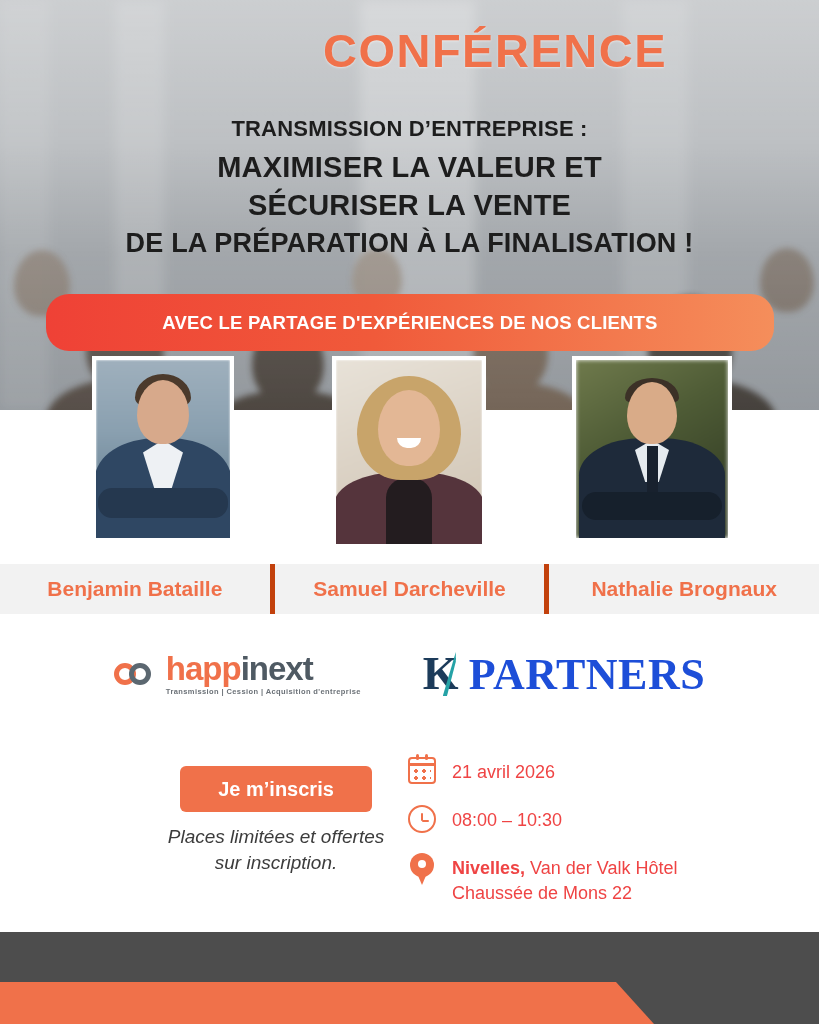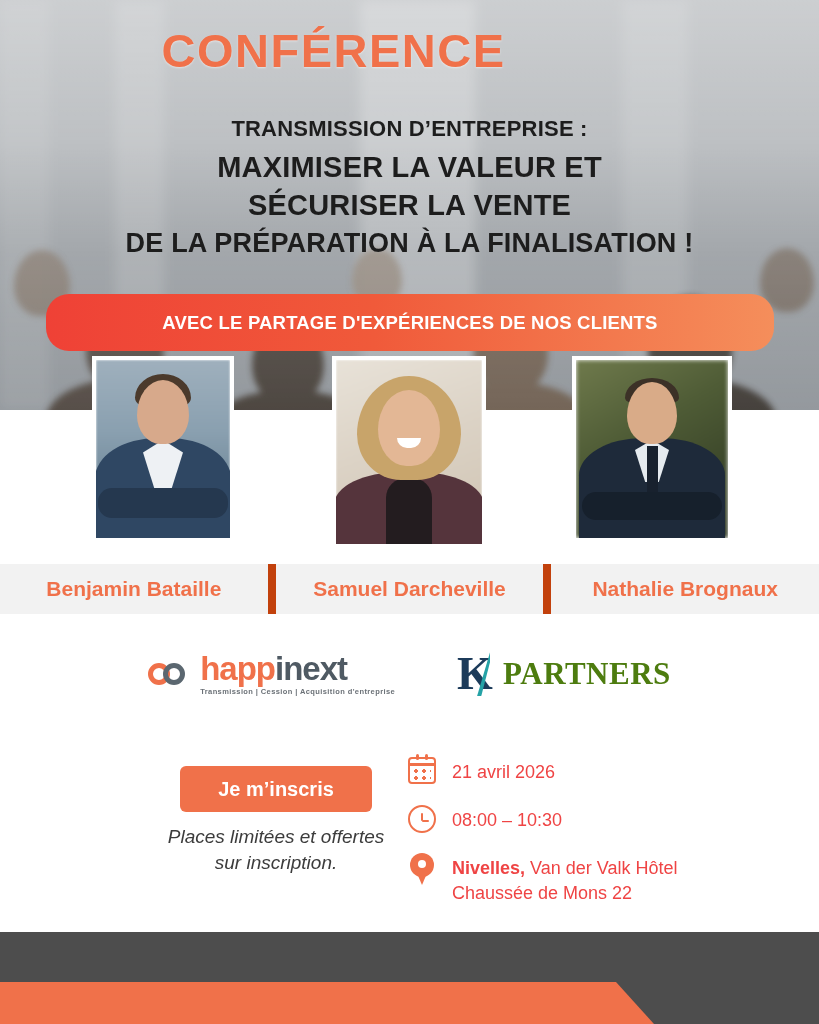"CONFÉRENCE" .kicker { text-align: center -> right }
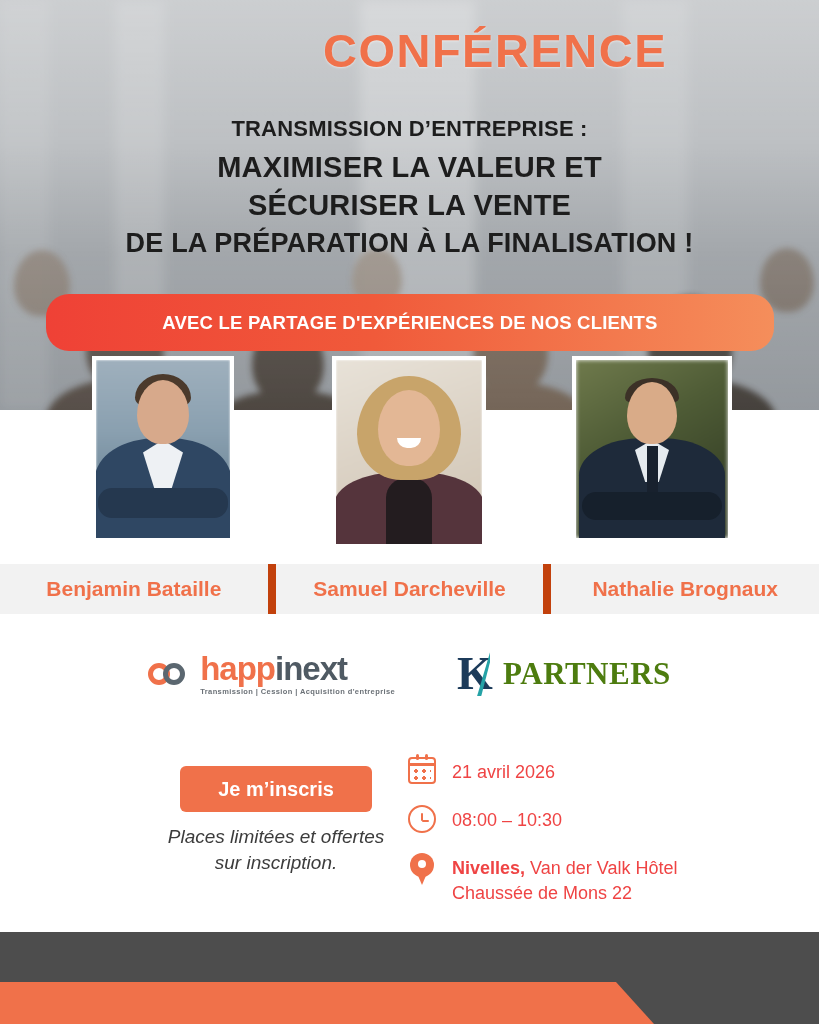"Benjamin Bataille" .name-cell { border-right: 8px solid #c2410c -> 5px solid #c2410c }
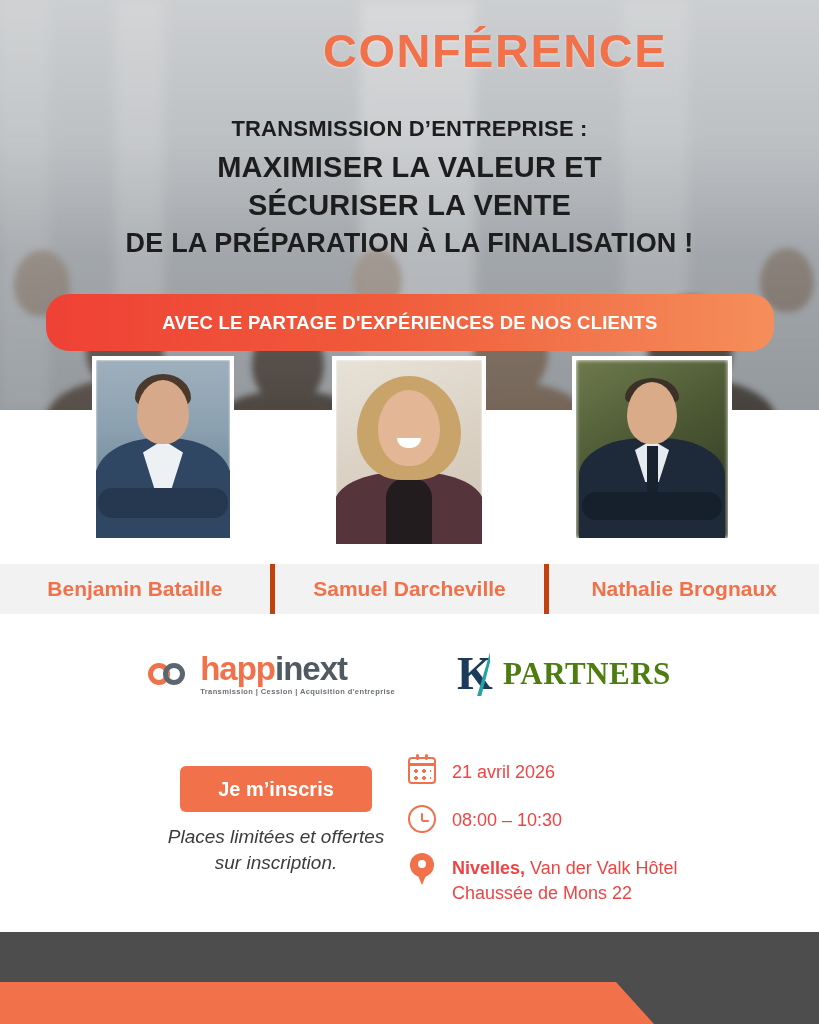"PARTNERS" .kp-word { color: #4d7c0f -> #1d4ed8; font-size: 31px -> 44px }
